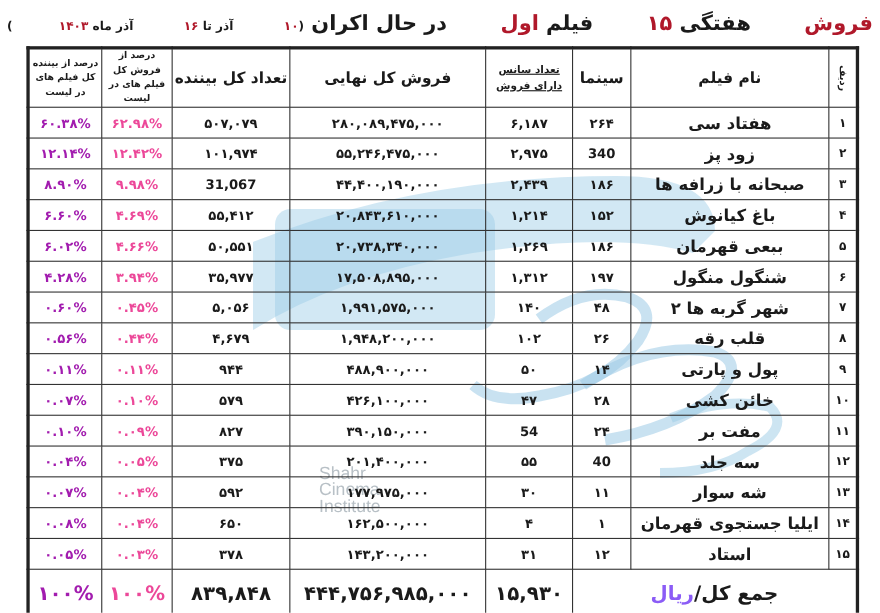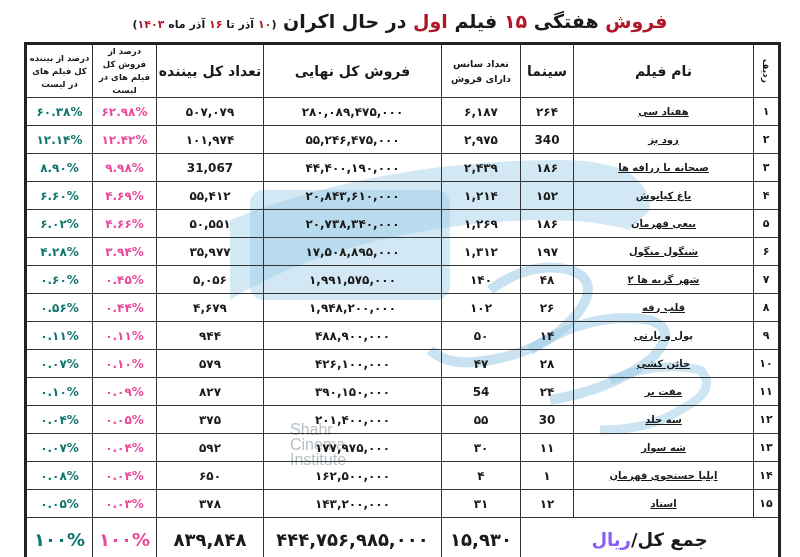"۱۴۰۳" .title .red { margin-left: none -> 42px }
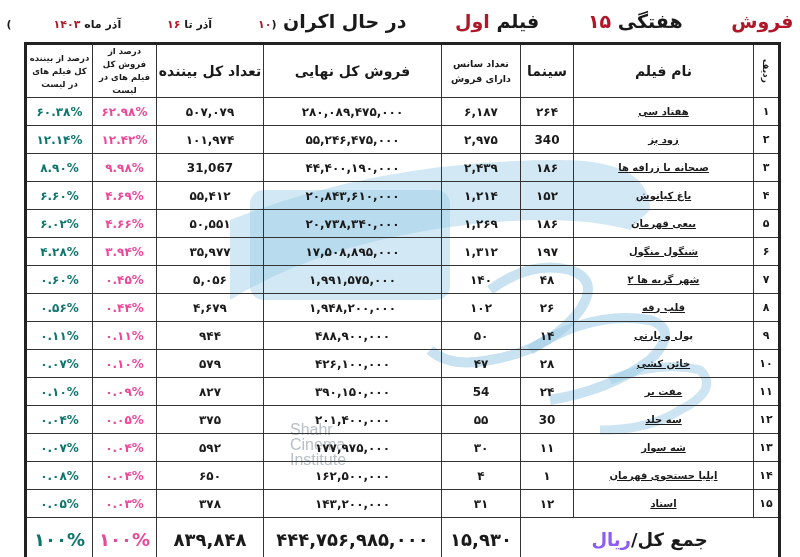"تعداد سانس دارای فروش" th.mid { text-decoration: none -> underline }
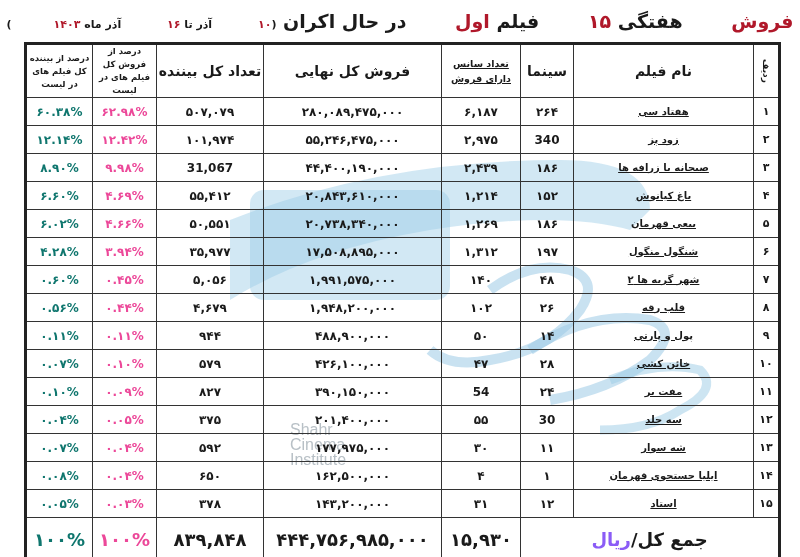"۶۰.۳۸%" .pct-olive { color: #0f766e -> #a21caf }
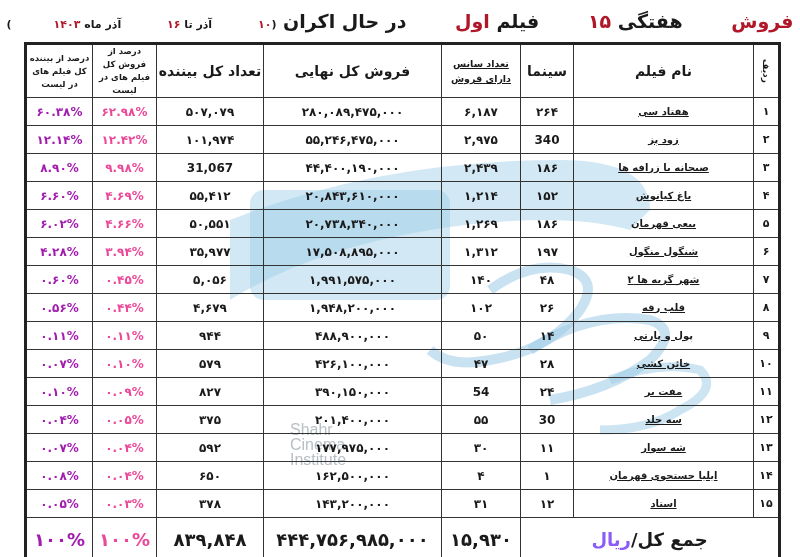"هفتاد سی" td.name { font-size: 10px -> 15px; text-decoration: underline -> none }
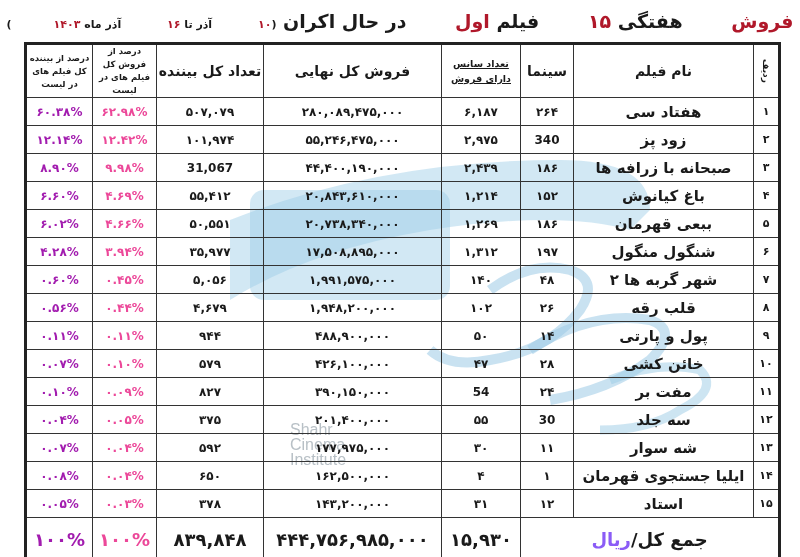"30" td.num { text: 30 -> 40 }
